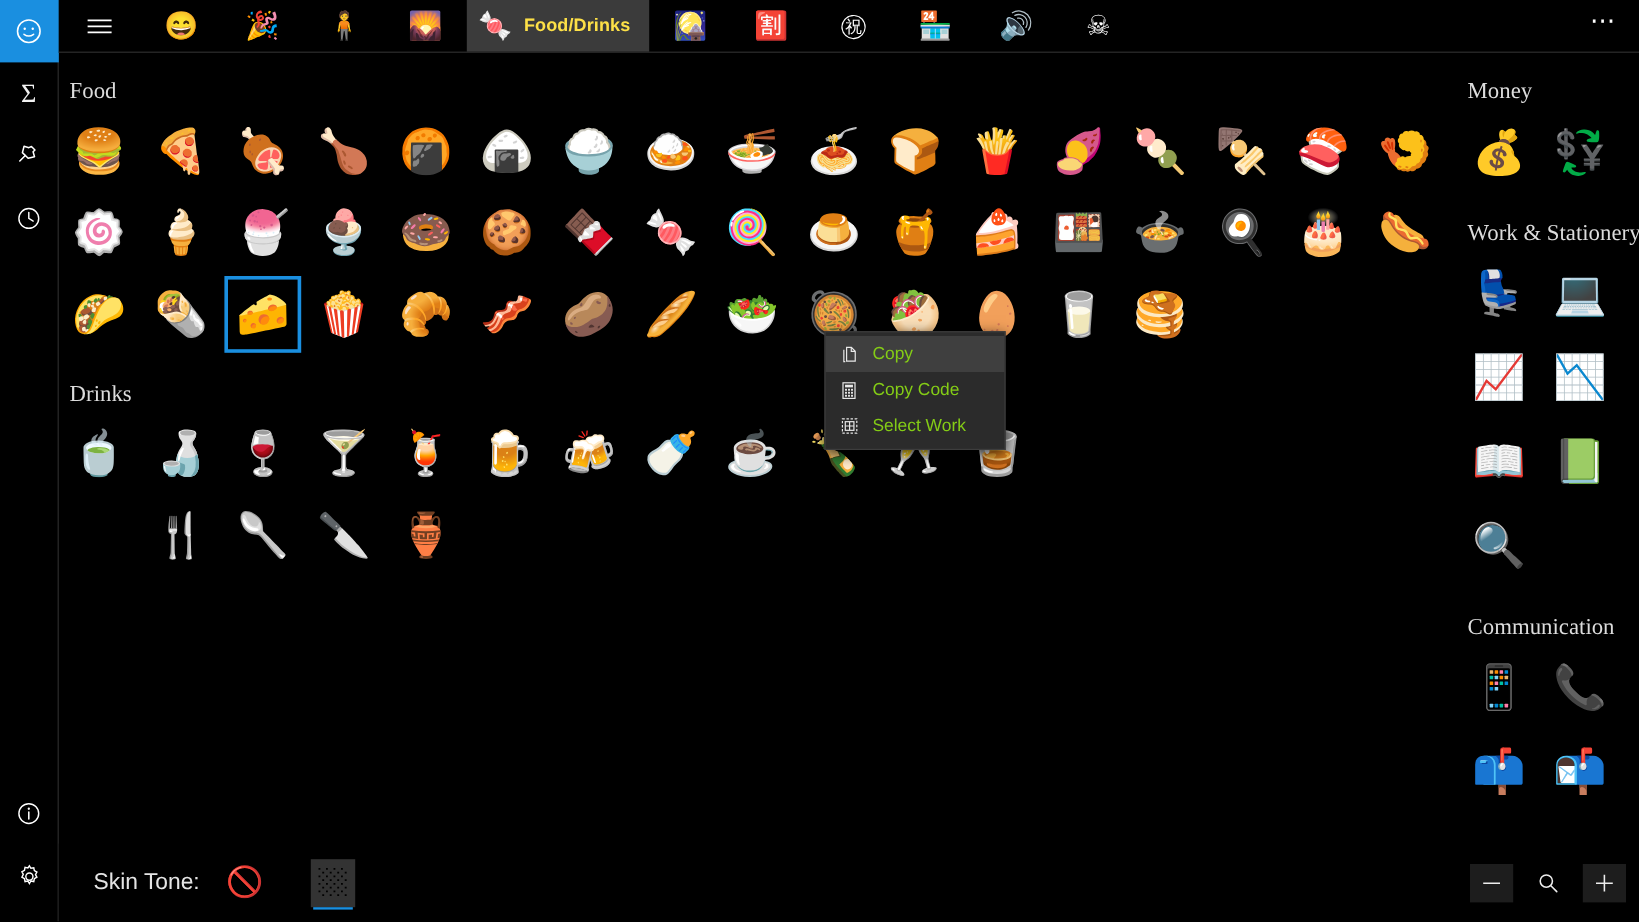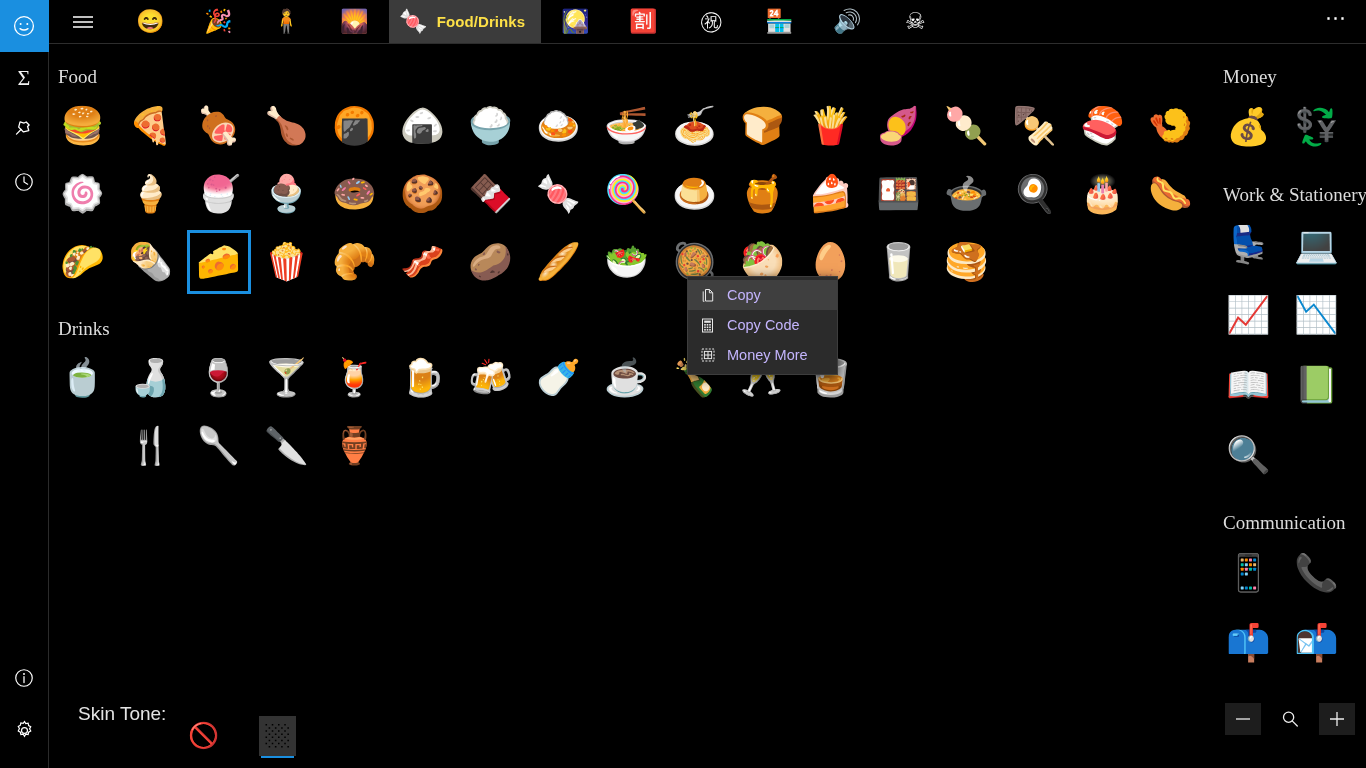"Copy" .ctx-item { color: #c4b5fd -> #84cc16 }
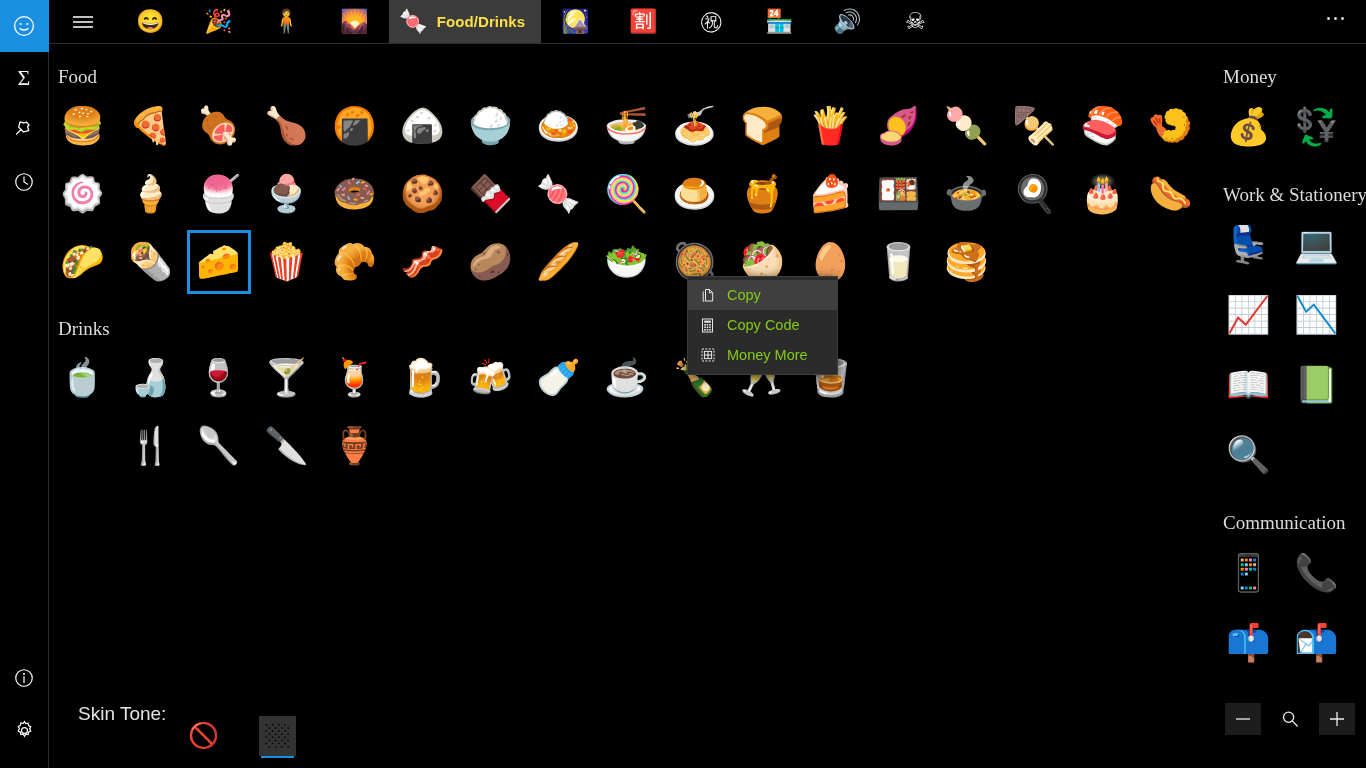"Money More" span { text: Money More -> Select Work }
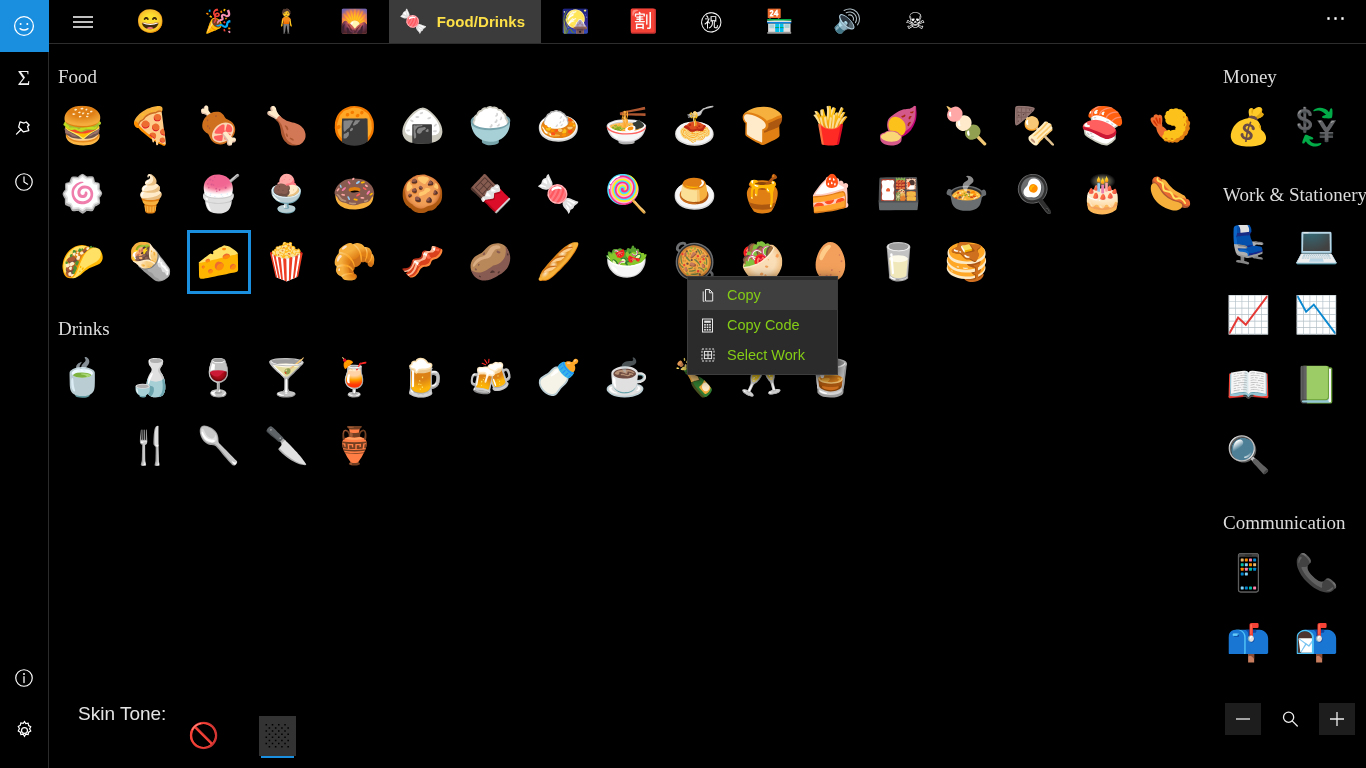"Skin Tone:" #bottombar { align-items: none -> center }
